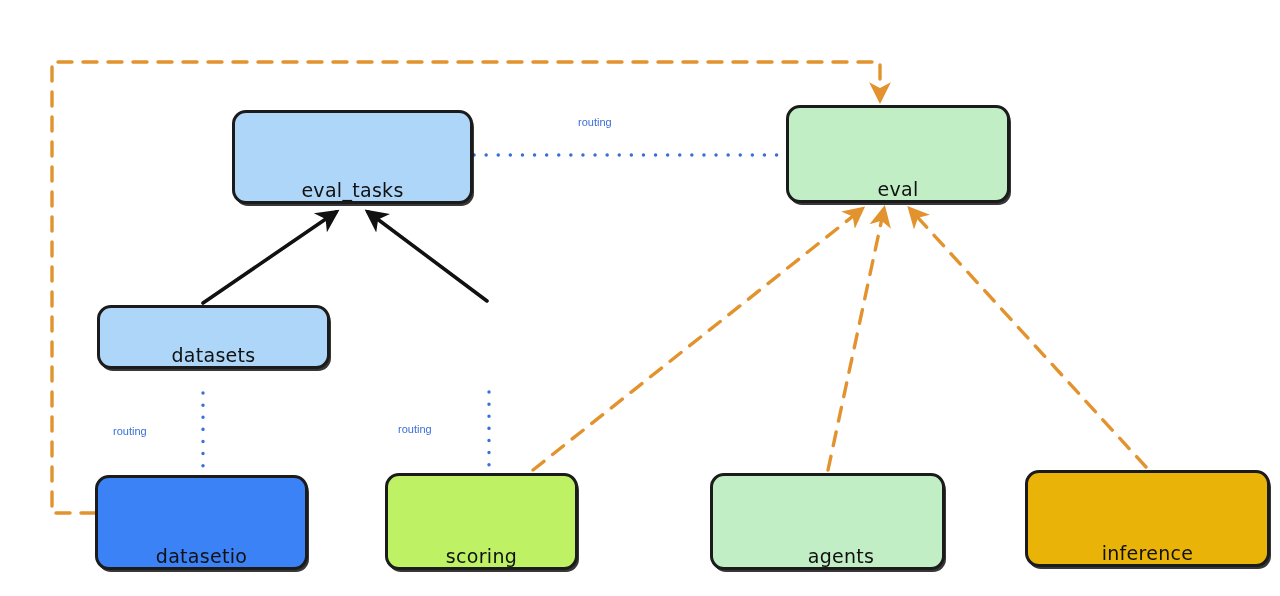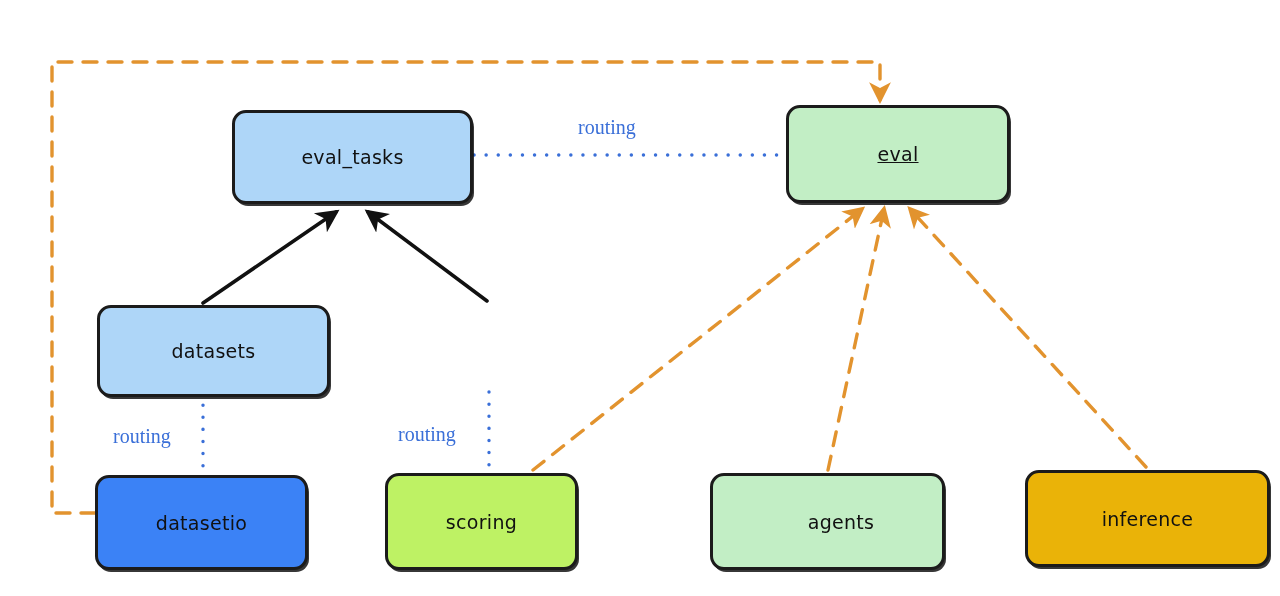"routing" .edge-label { font-family: Liberation Serif, serif -> Liberation Sans, sans-serif; font-size: 20px -> 11px }
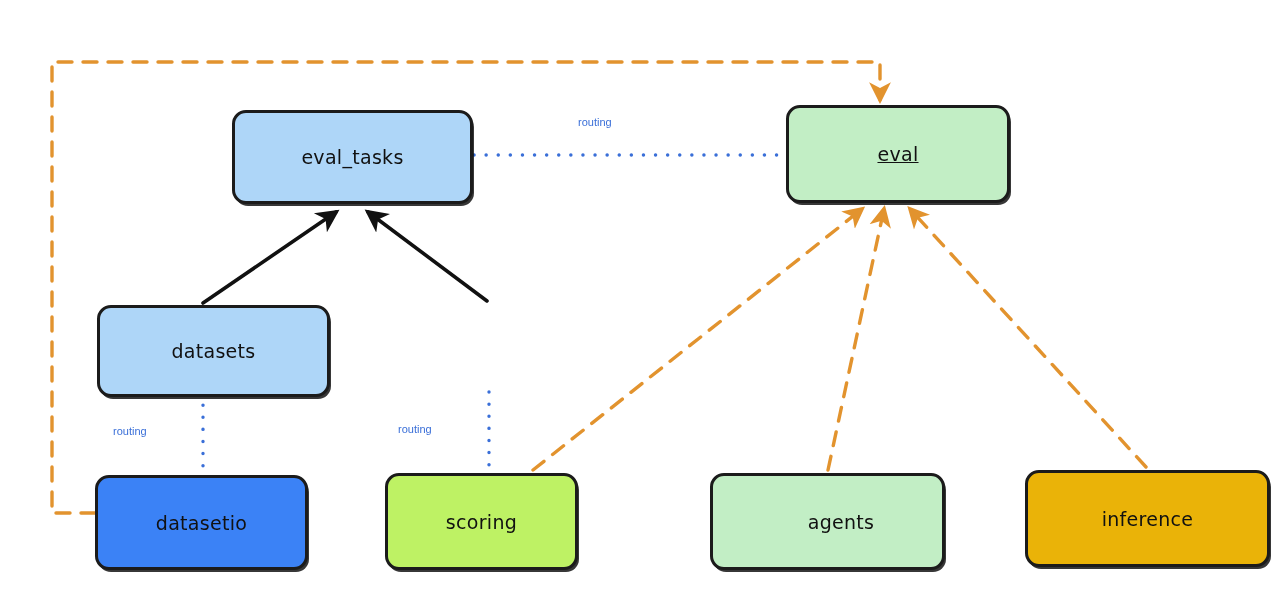"eval_tasks" .node { align-items: center -> flex-end }
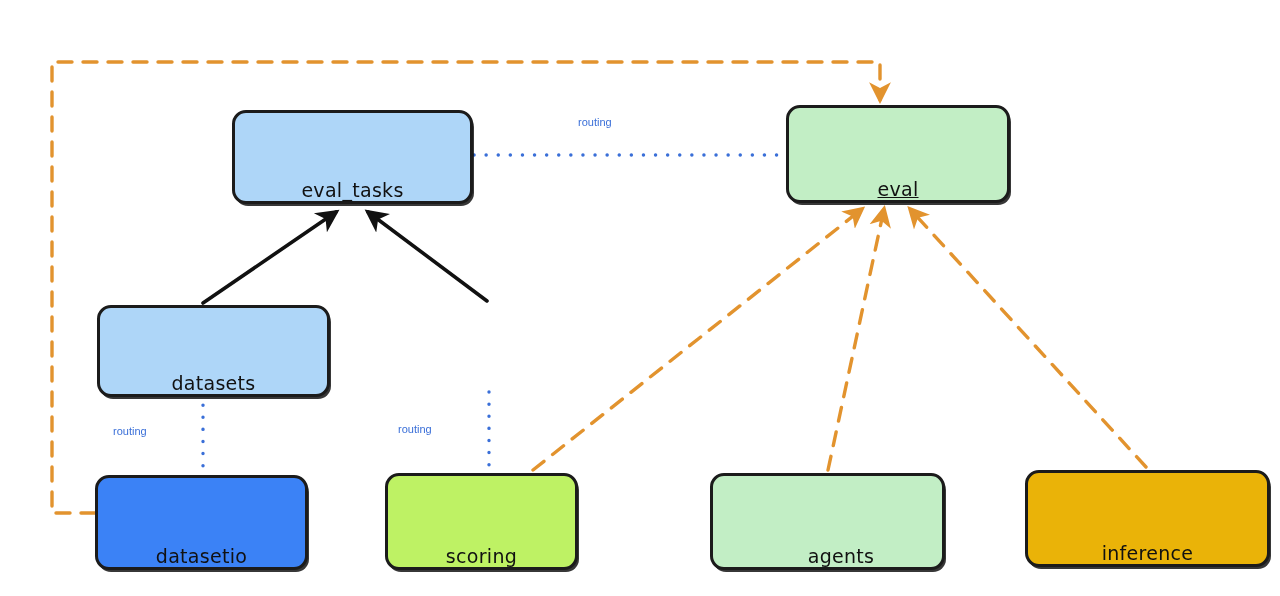"eval" div.node { text-decoration: underline -> none }
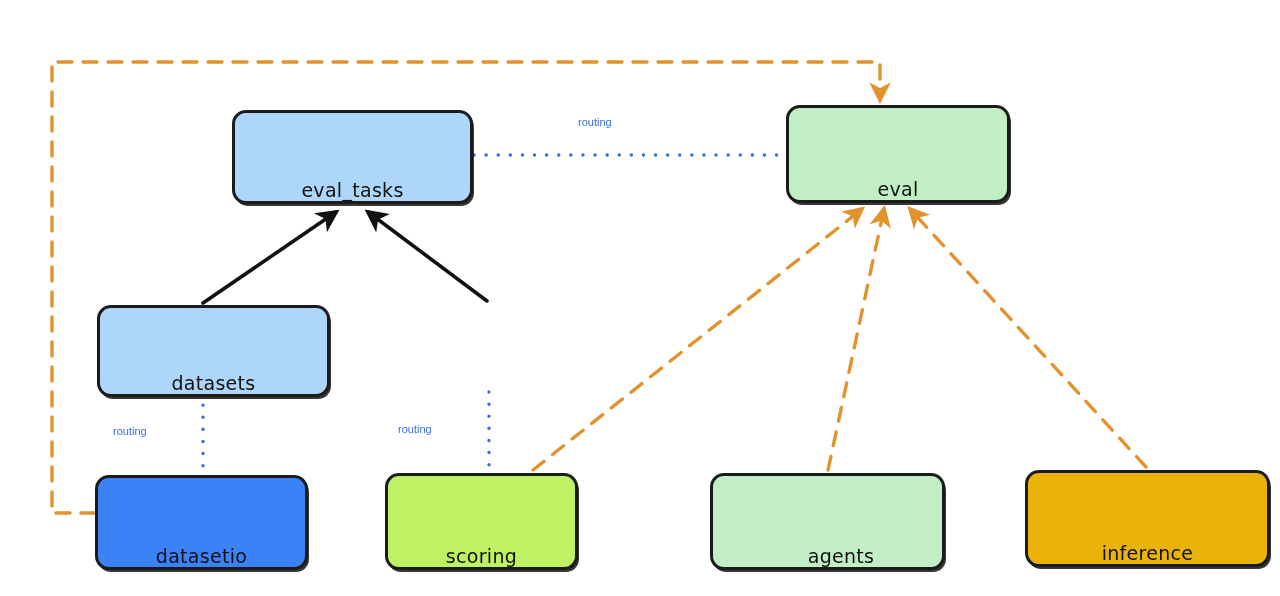"datasets" div.node { height: 92px -> 64px }
